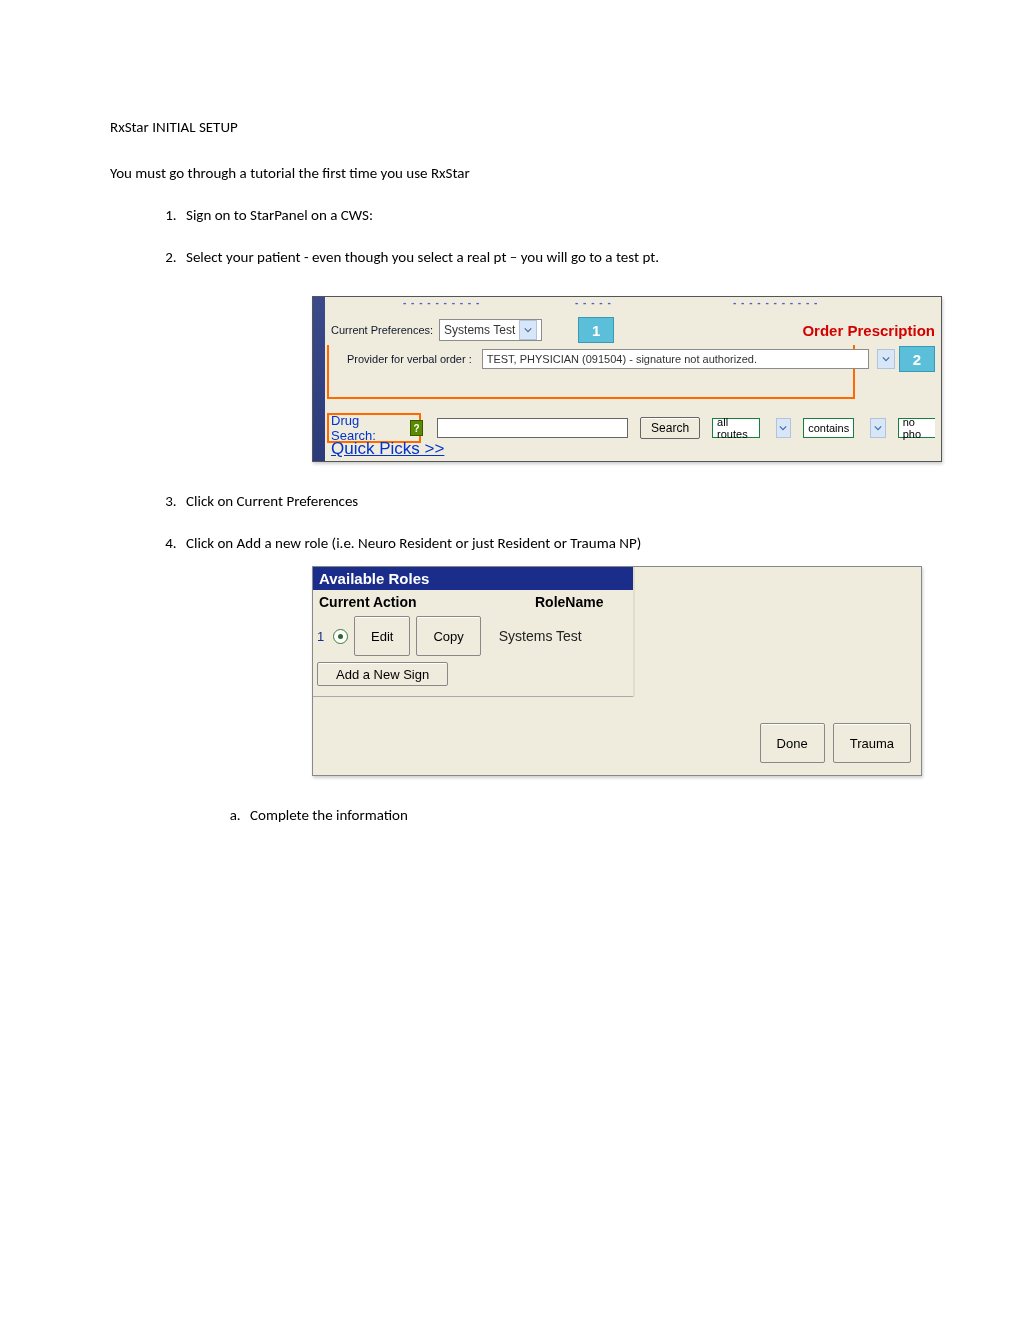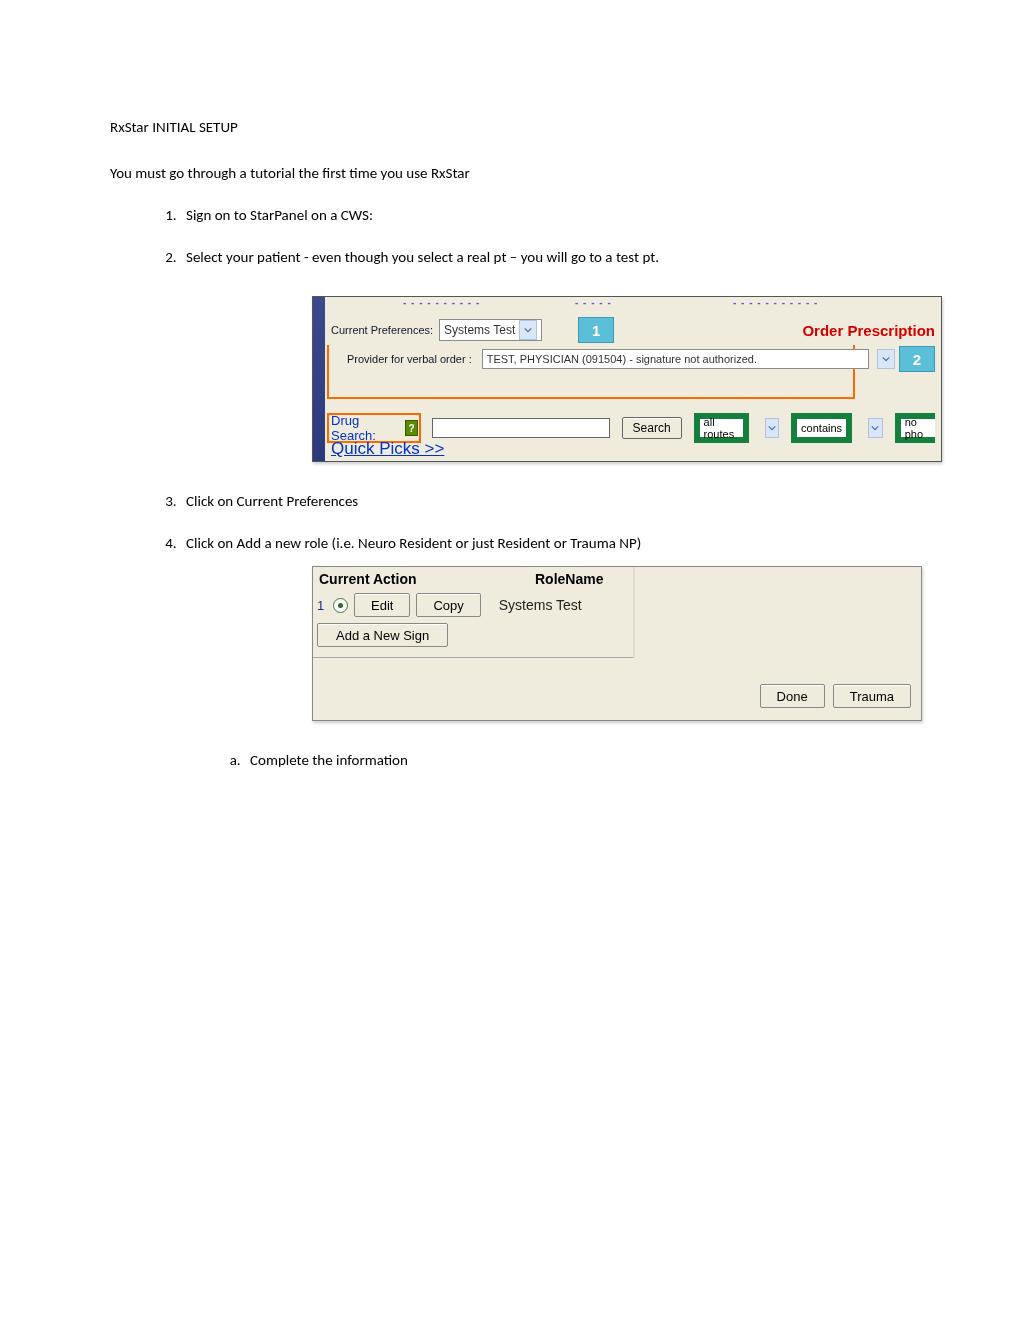"all routes" .small-sel { border: 6px solid #15803d -> 1px solid #15803d }
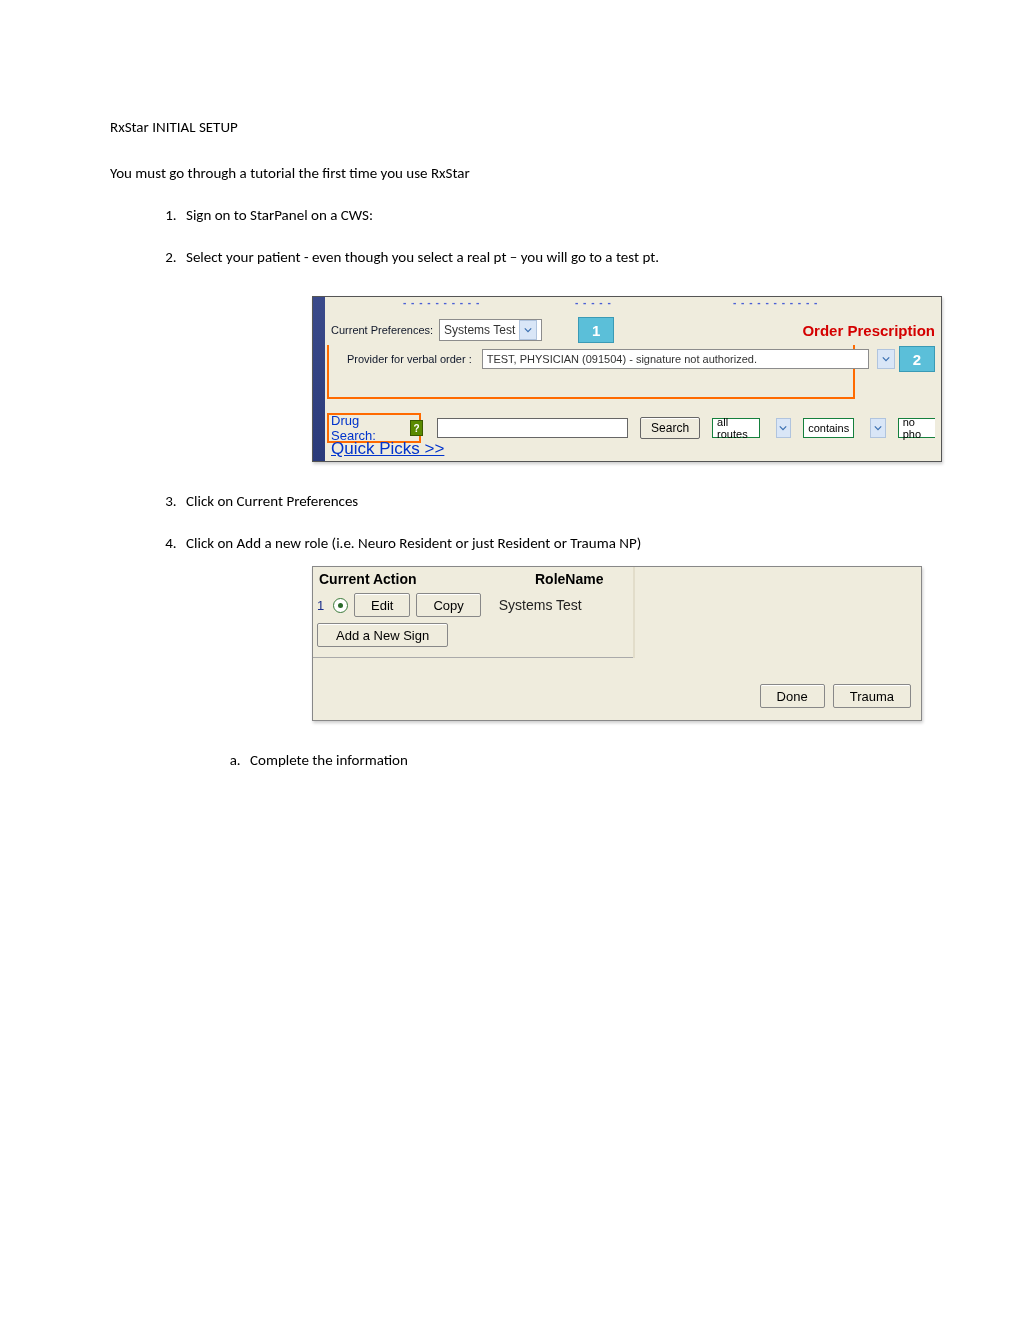"Available Roles" div.hdr { html: none -> <div>Available Roles</div> }
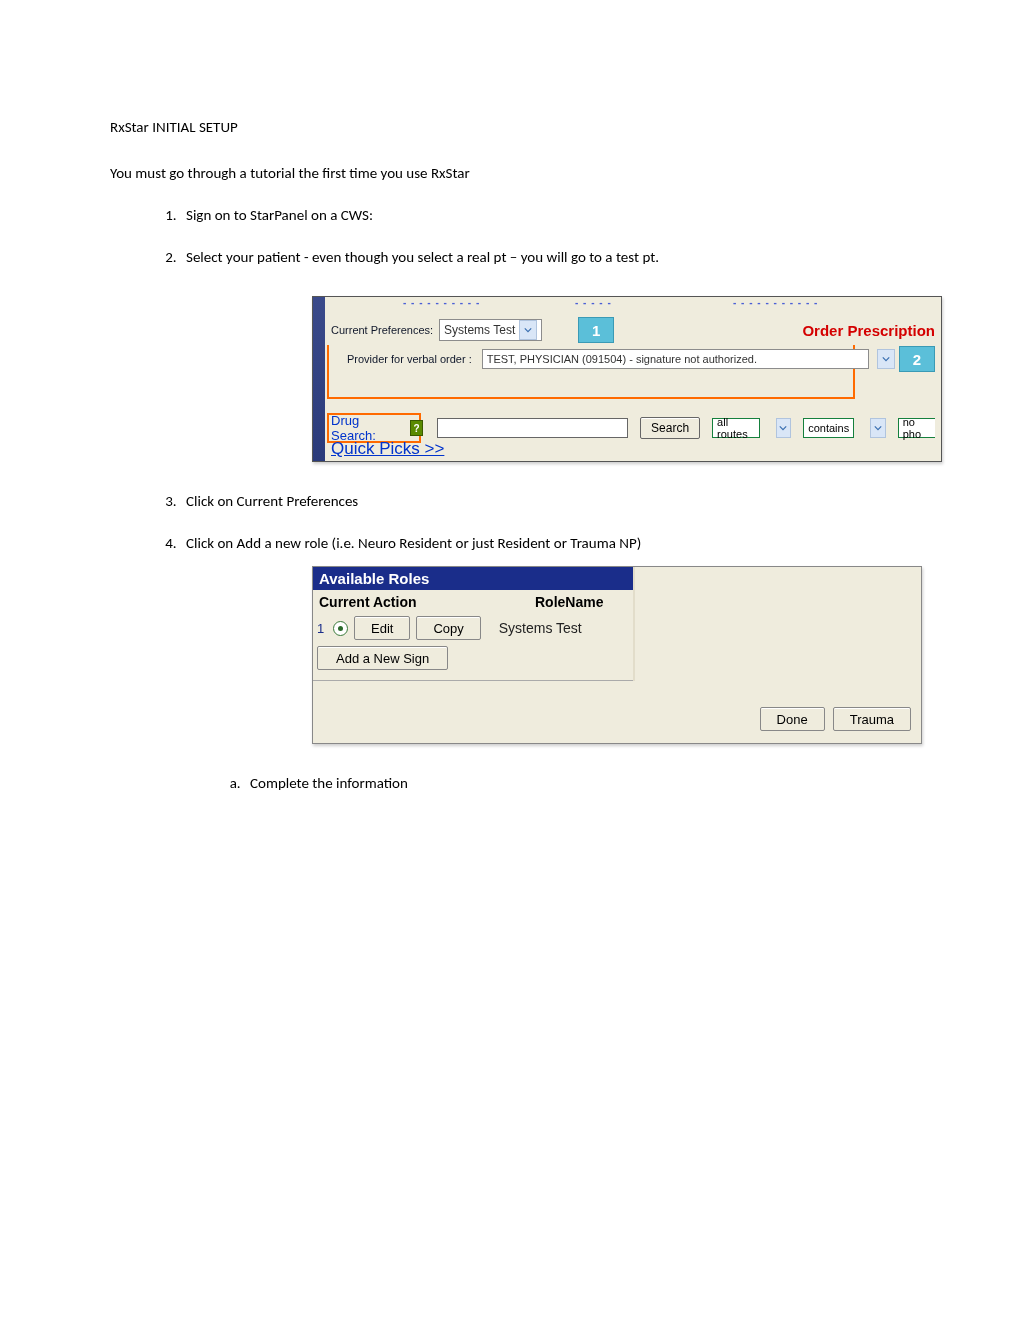"Edit" .btn2 { padding: 0 16px -> 8px 16px }
